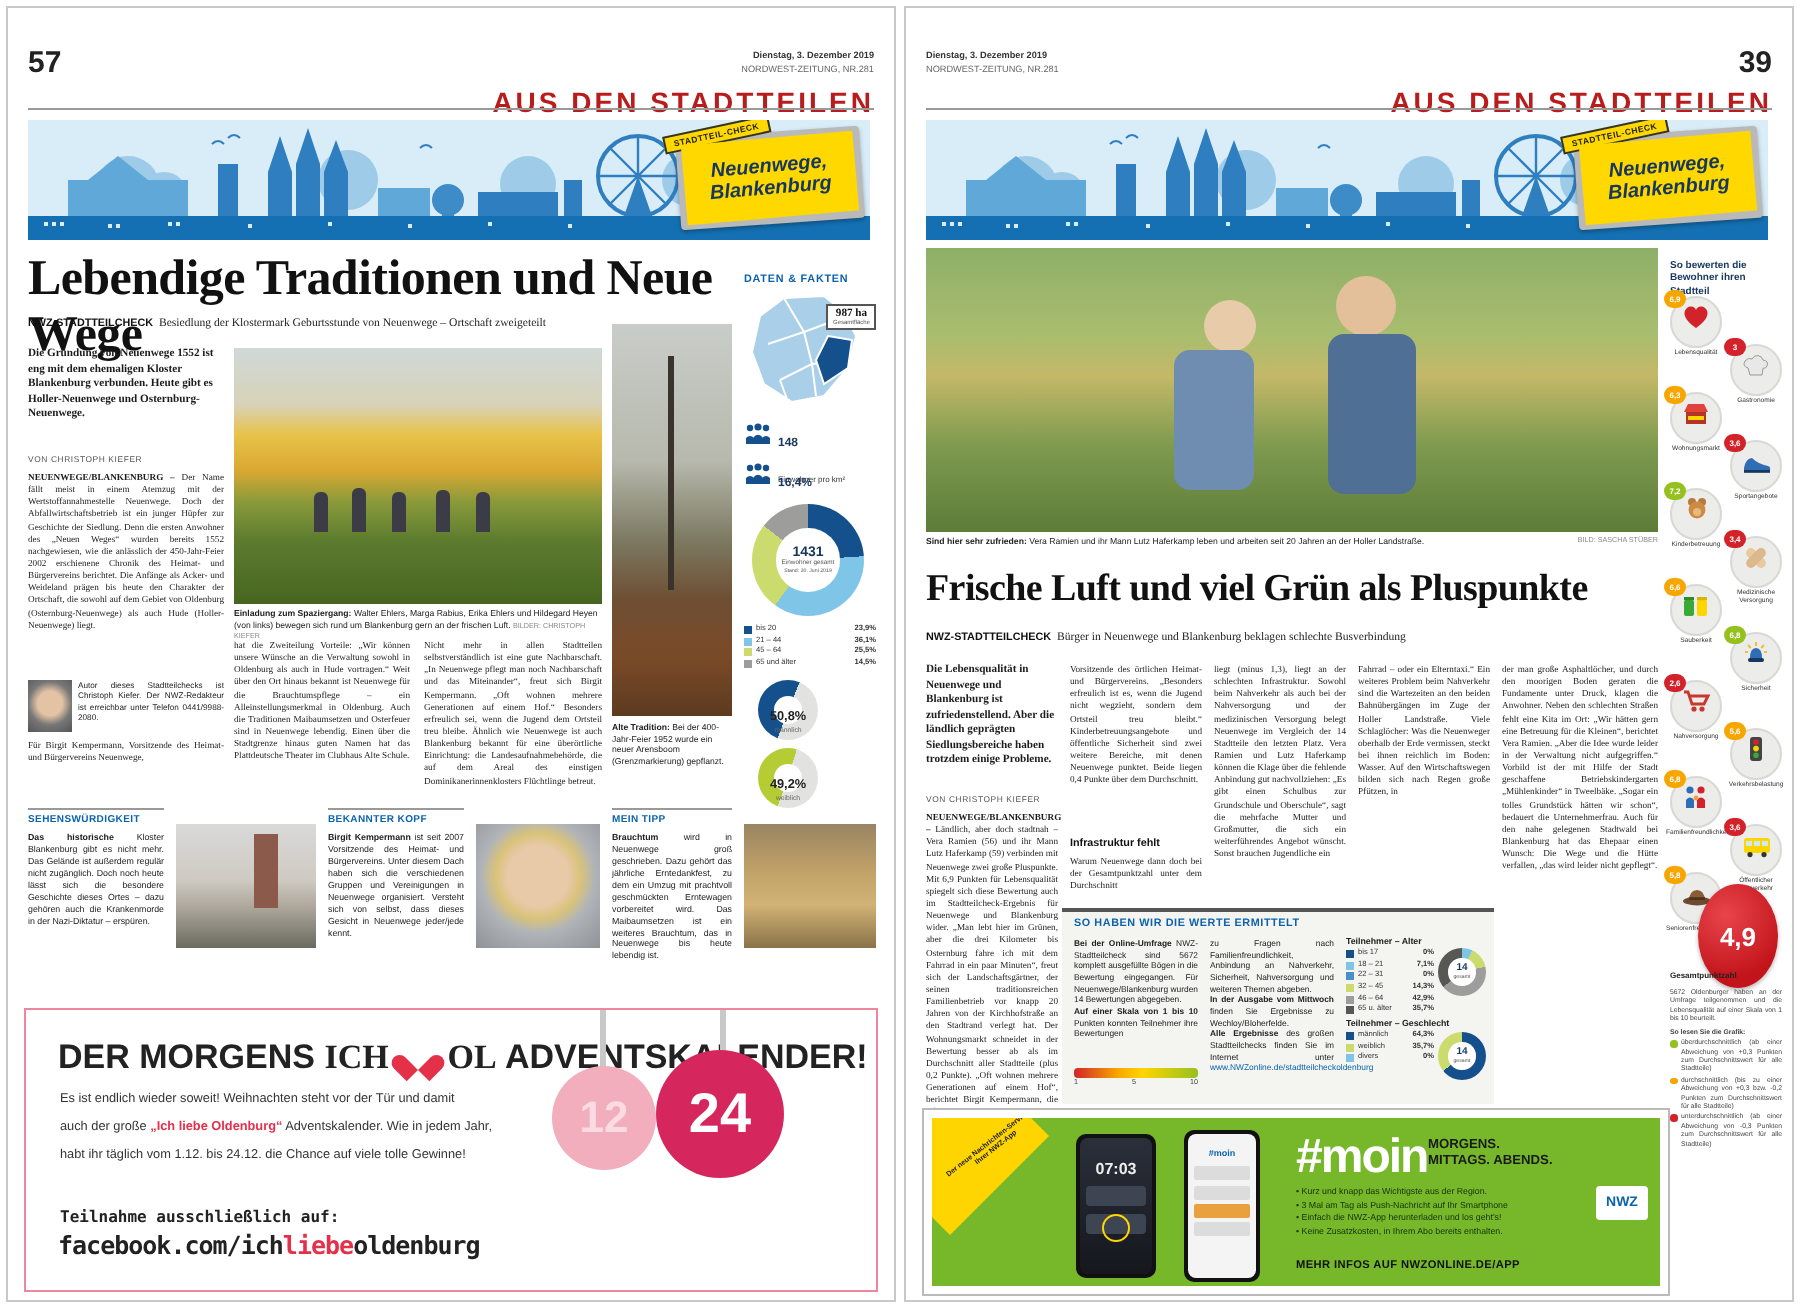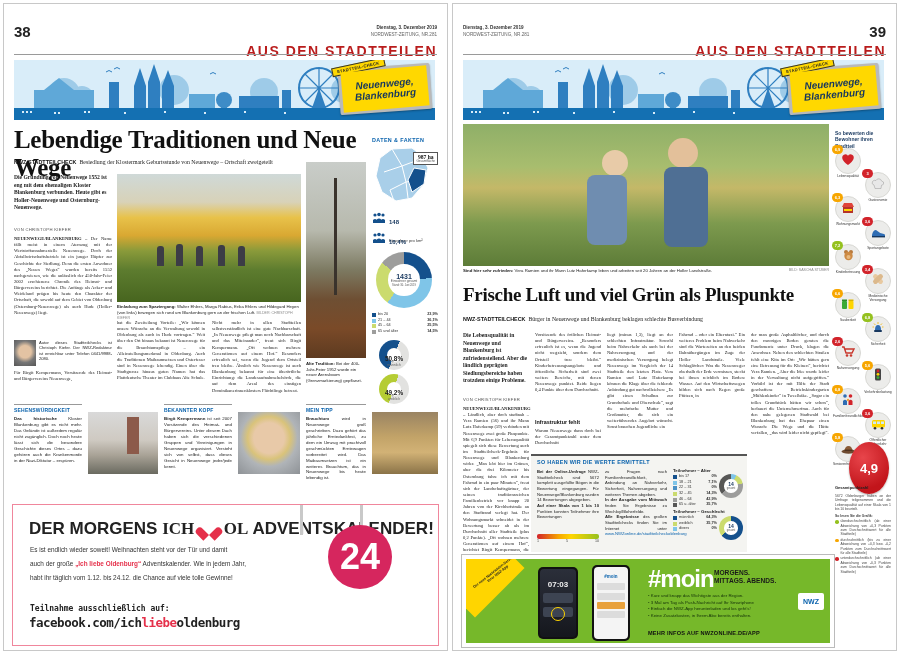"38" div.pgnum { text: 38 -> 57 }
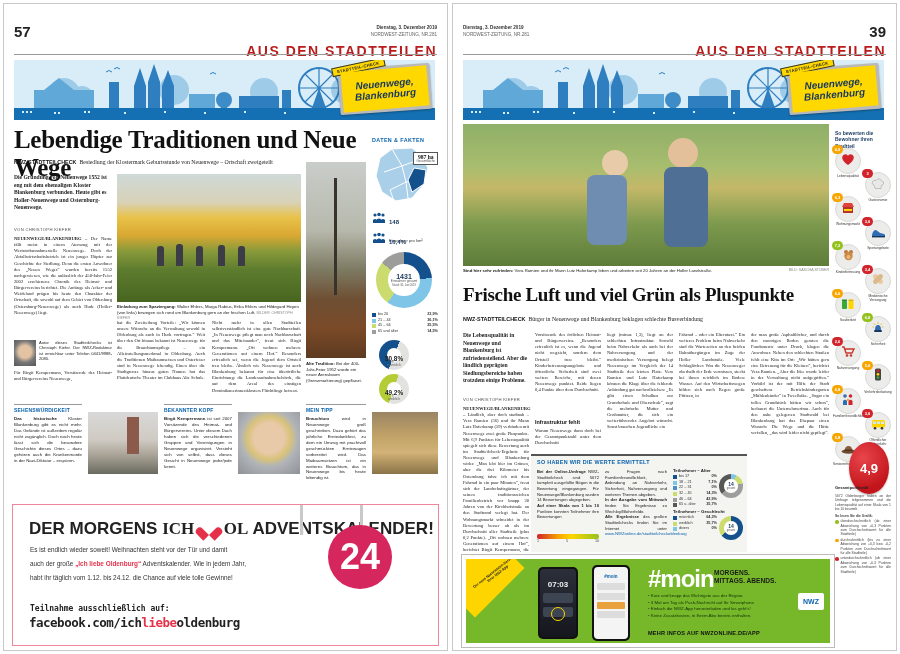"12" div.bauble { html: none -> <div>12</div> }
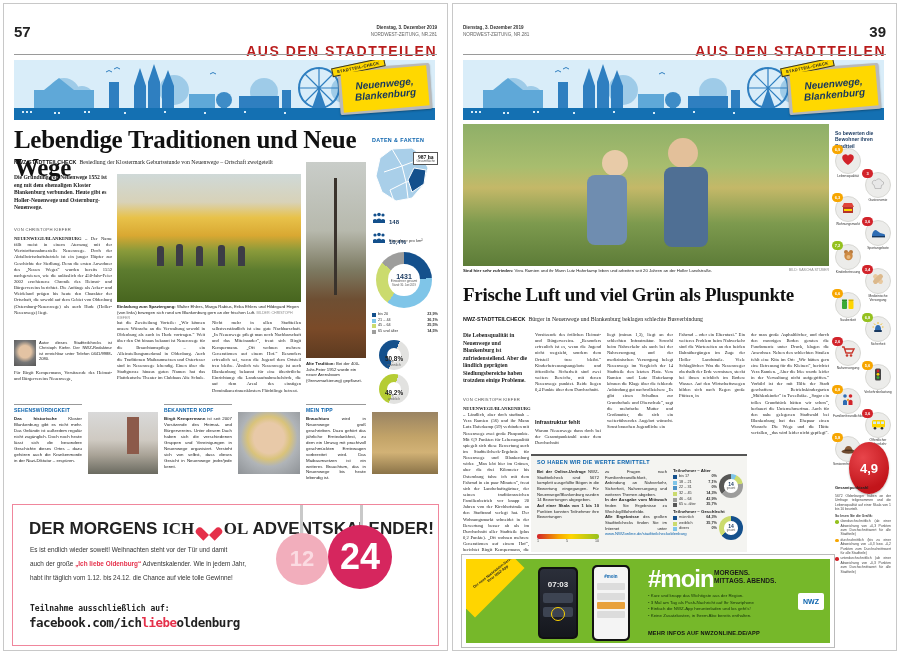"24" div.bauble { font-size: 36px -> 28px }
